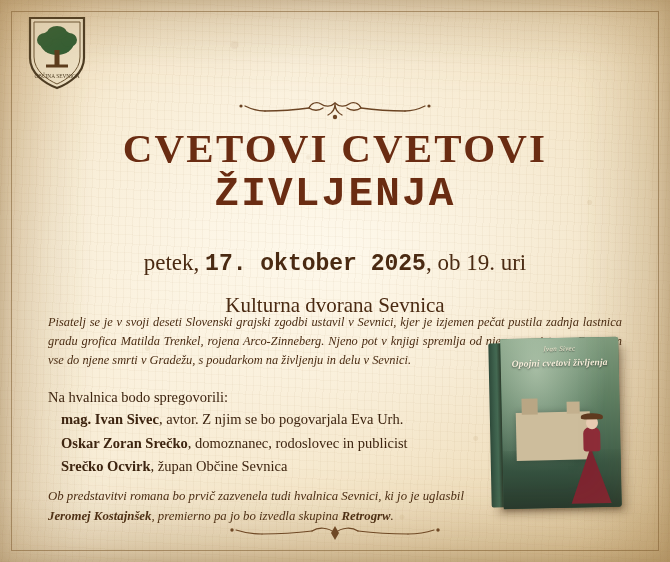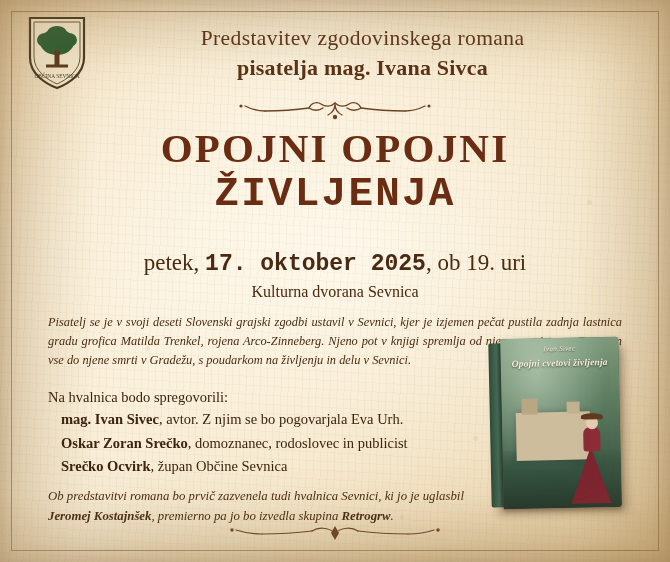"Predstavitev zgodovinskega romana" div.header { html: <div> <div>Predstavitev zgodovinskega romana</div> <div>pisatelja mag. Ivana Sivca</div> </div> -> none }
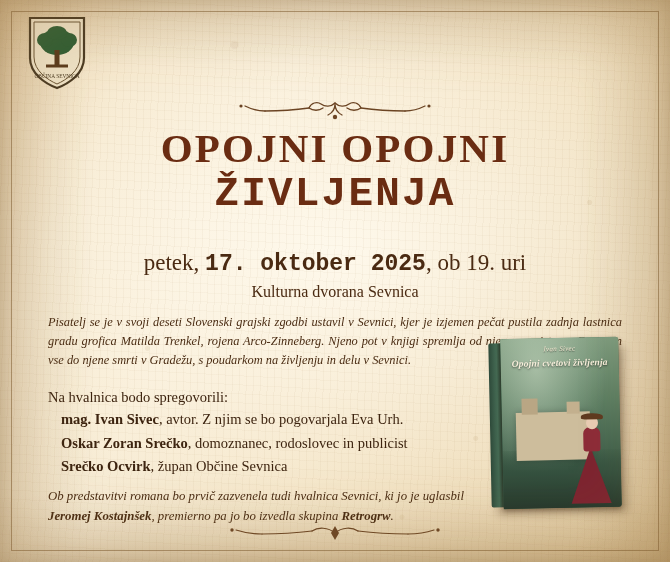"OPOJNI OPOJNI" div.t1 { text: OPOJNI OPOJNI -> CVETOVI CVETOVI }
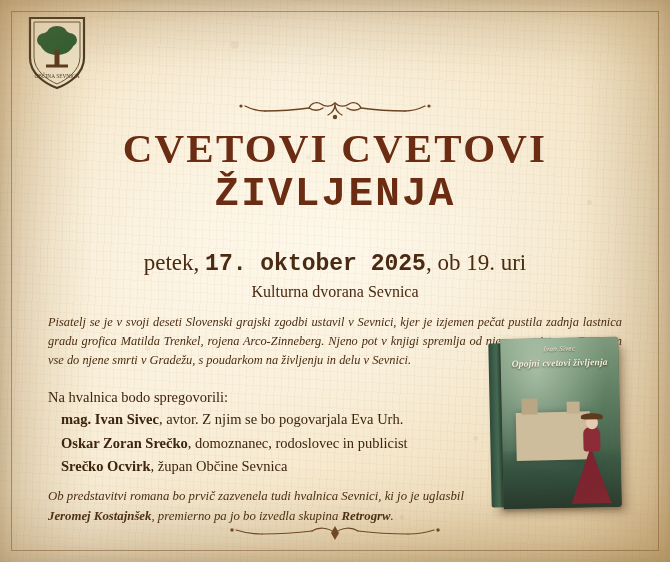"Kulturna dvorana Sevnica" .datebox .venue { font-size: 16px -> 21px; margin-top: 4px -> 14px }
